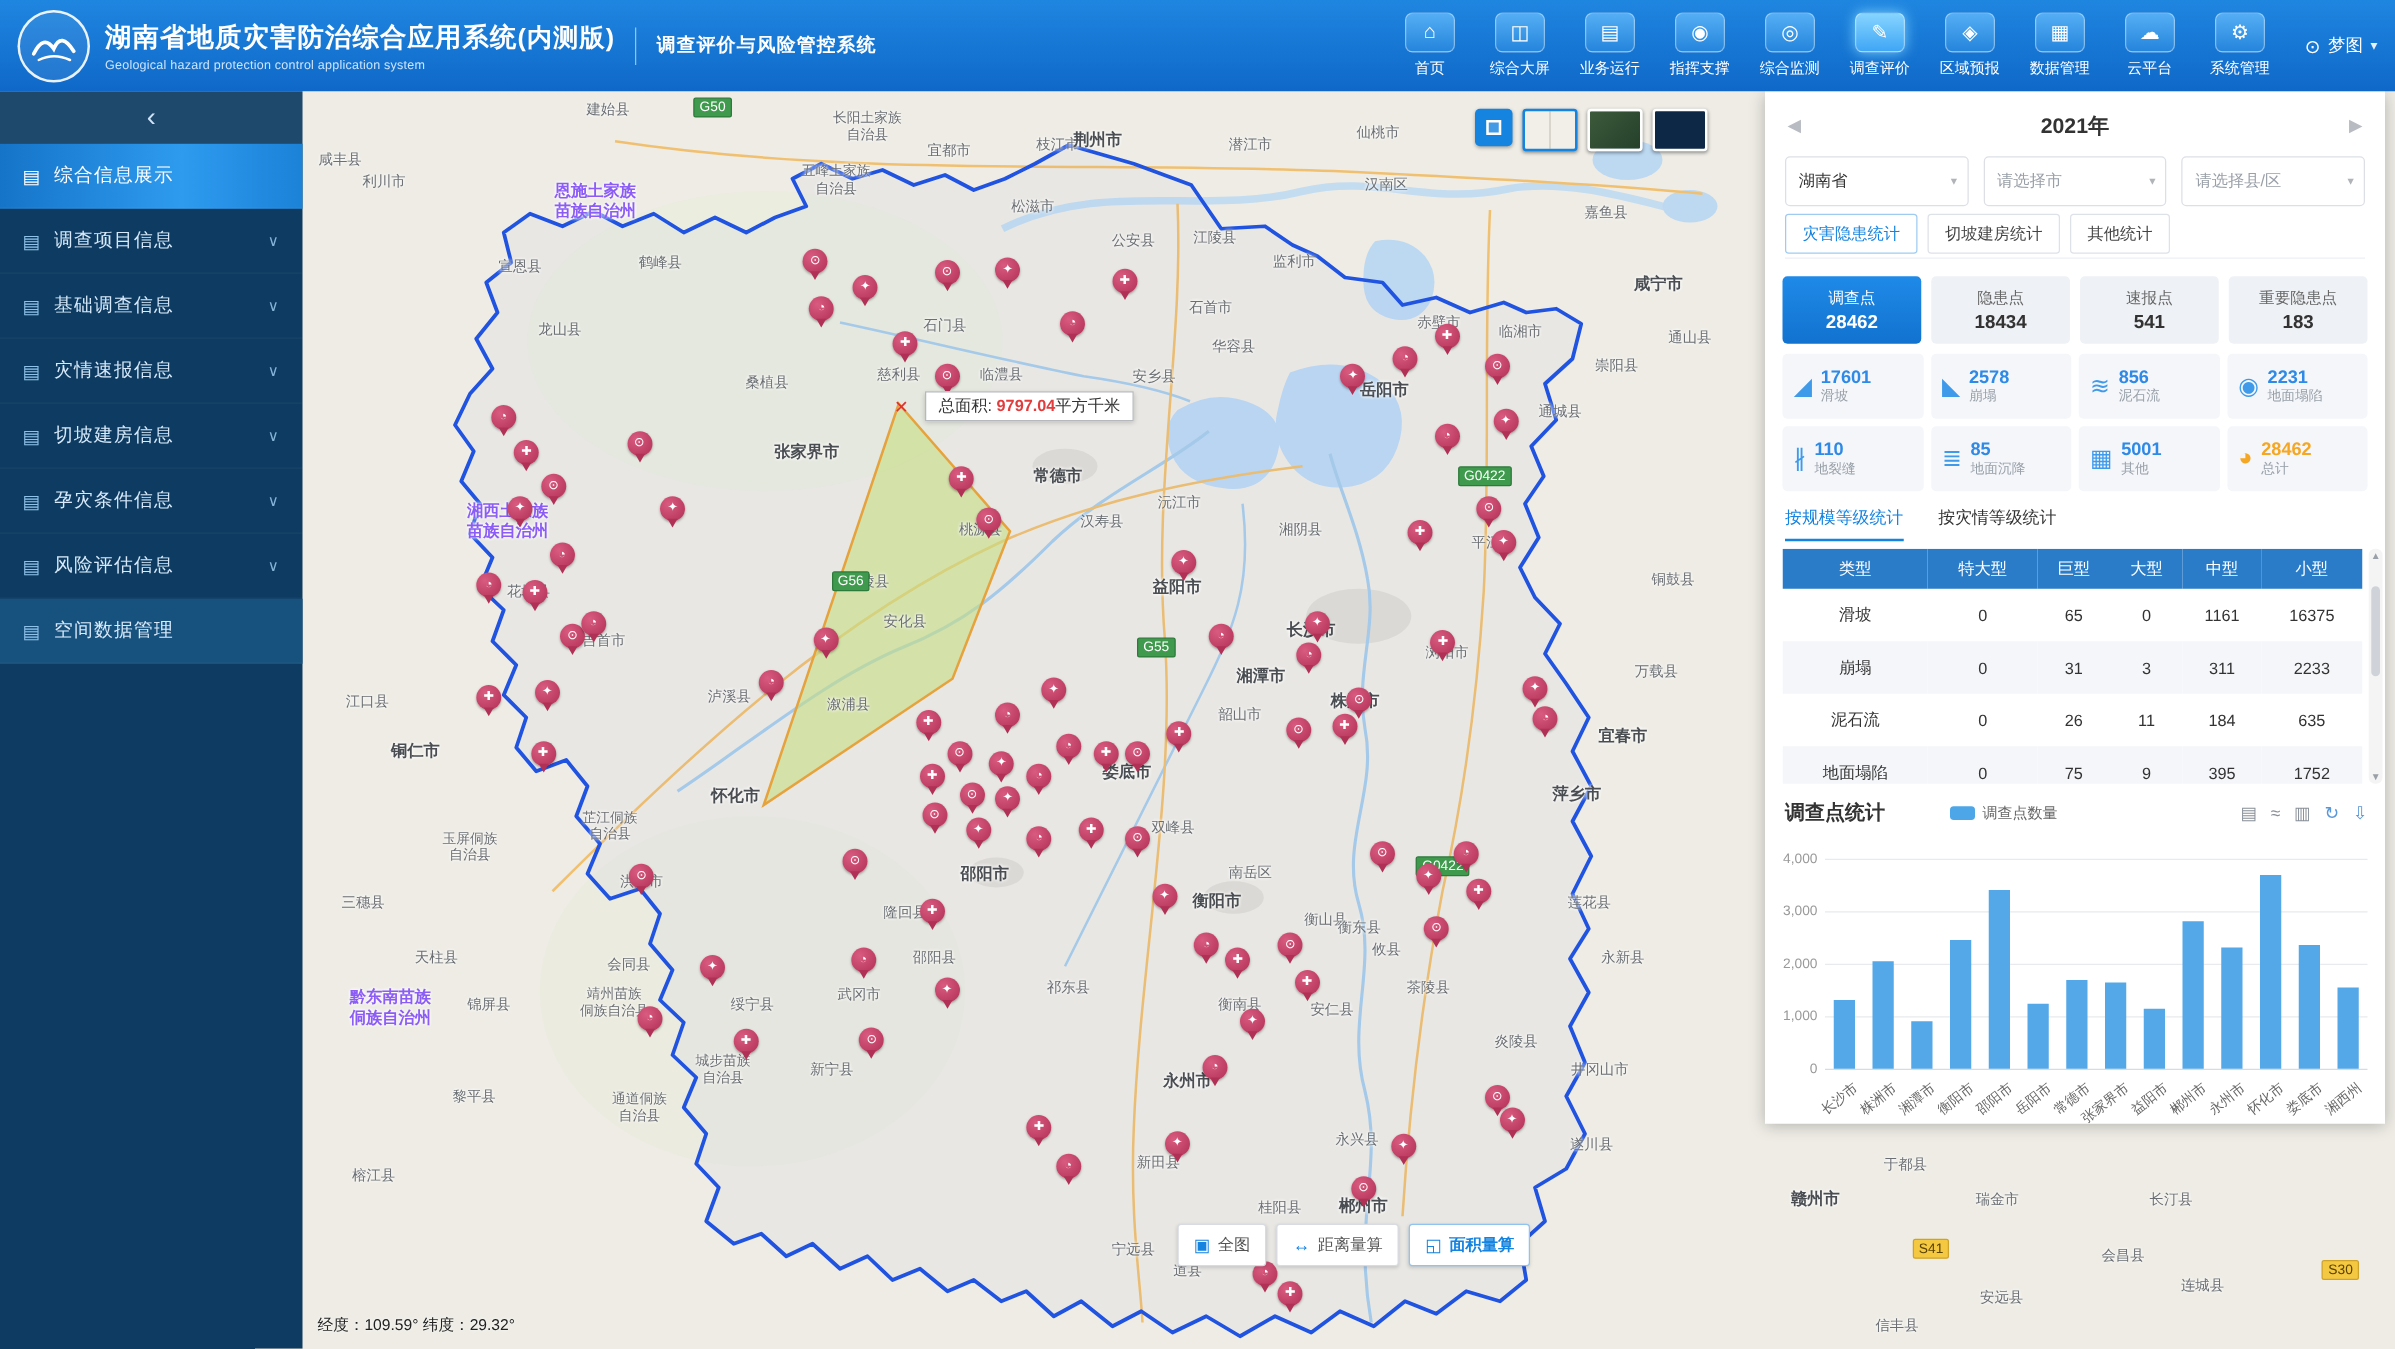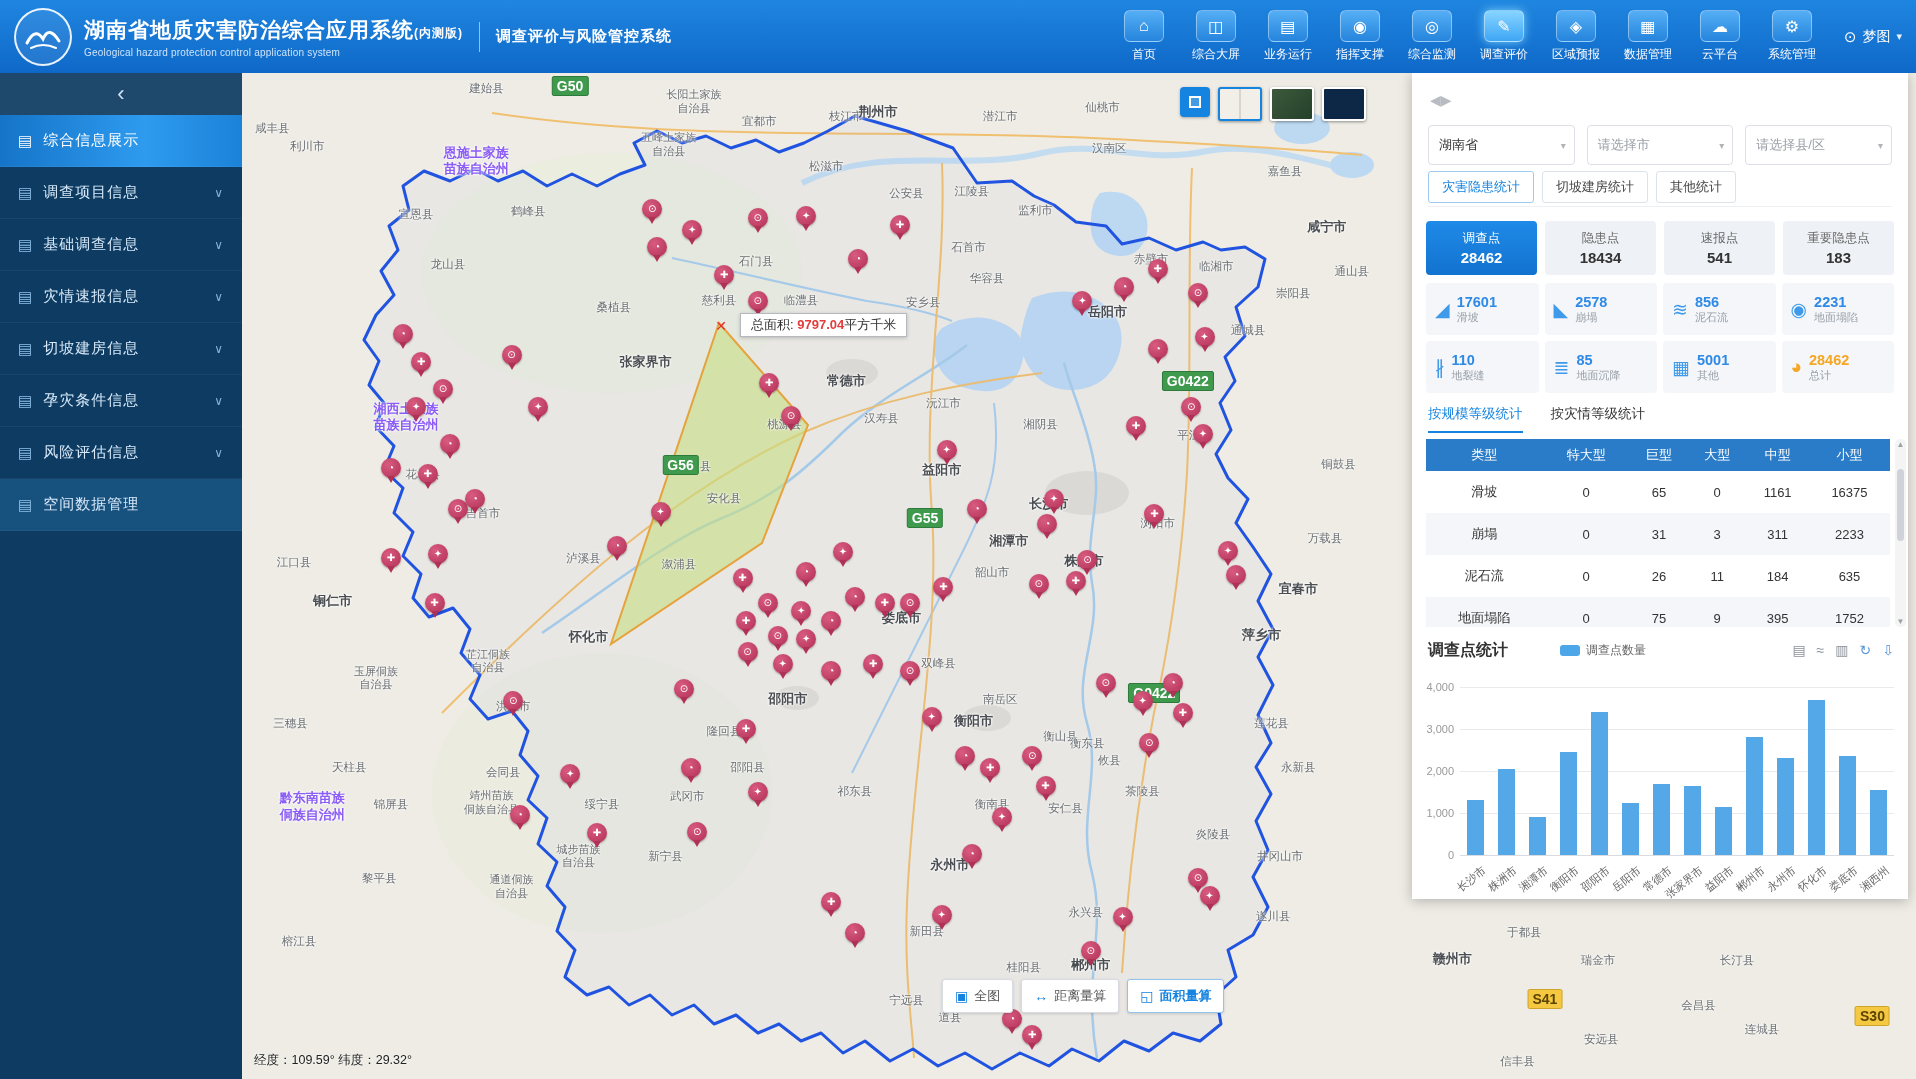"(内测版)" .title-suffix { font-size: 12px -> 20px }
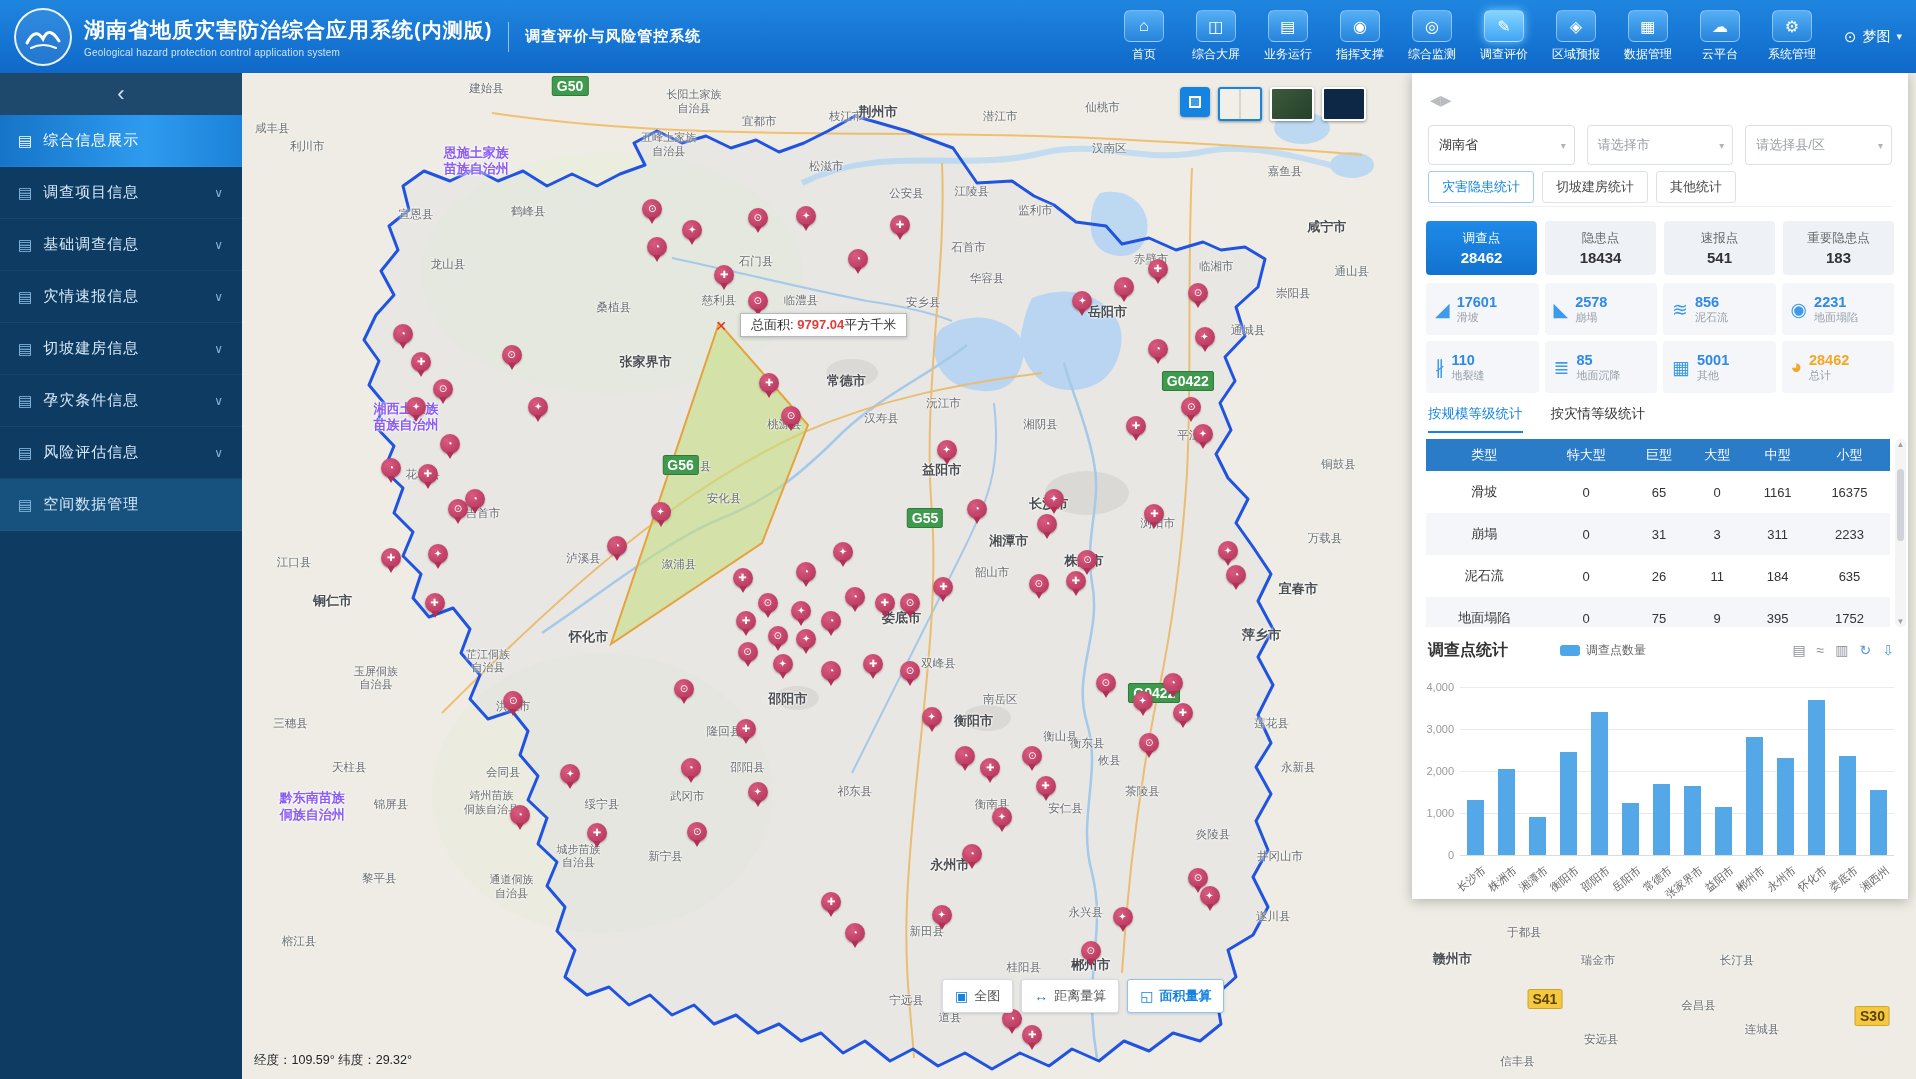"G50" .road-badge { font-size: 14px -> 11px; font-weight: bold -> normal }
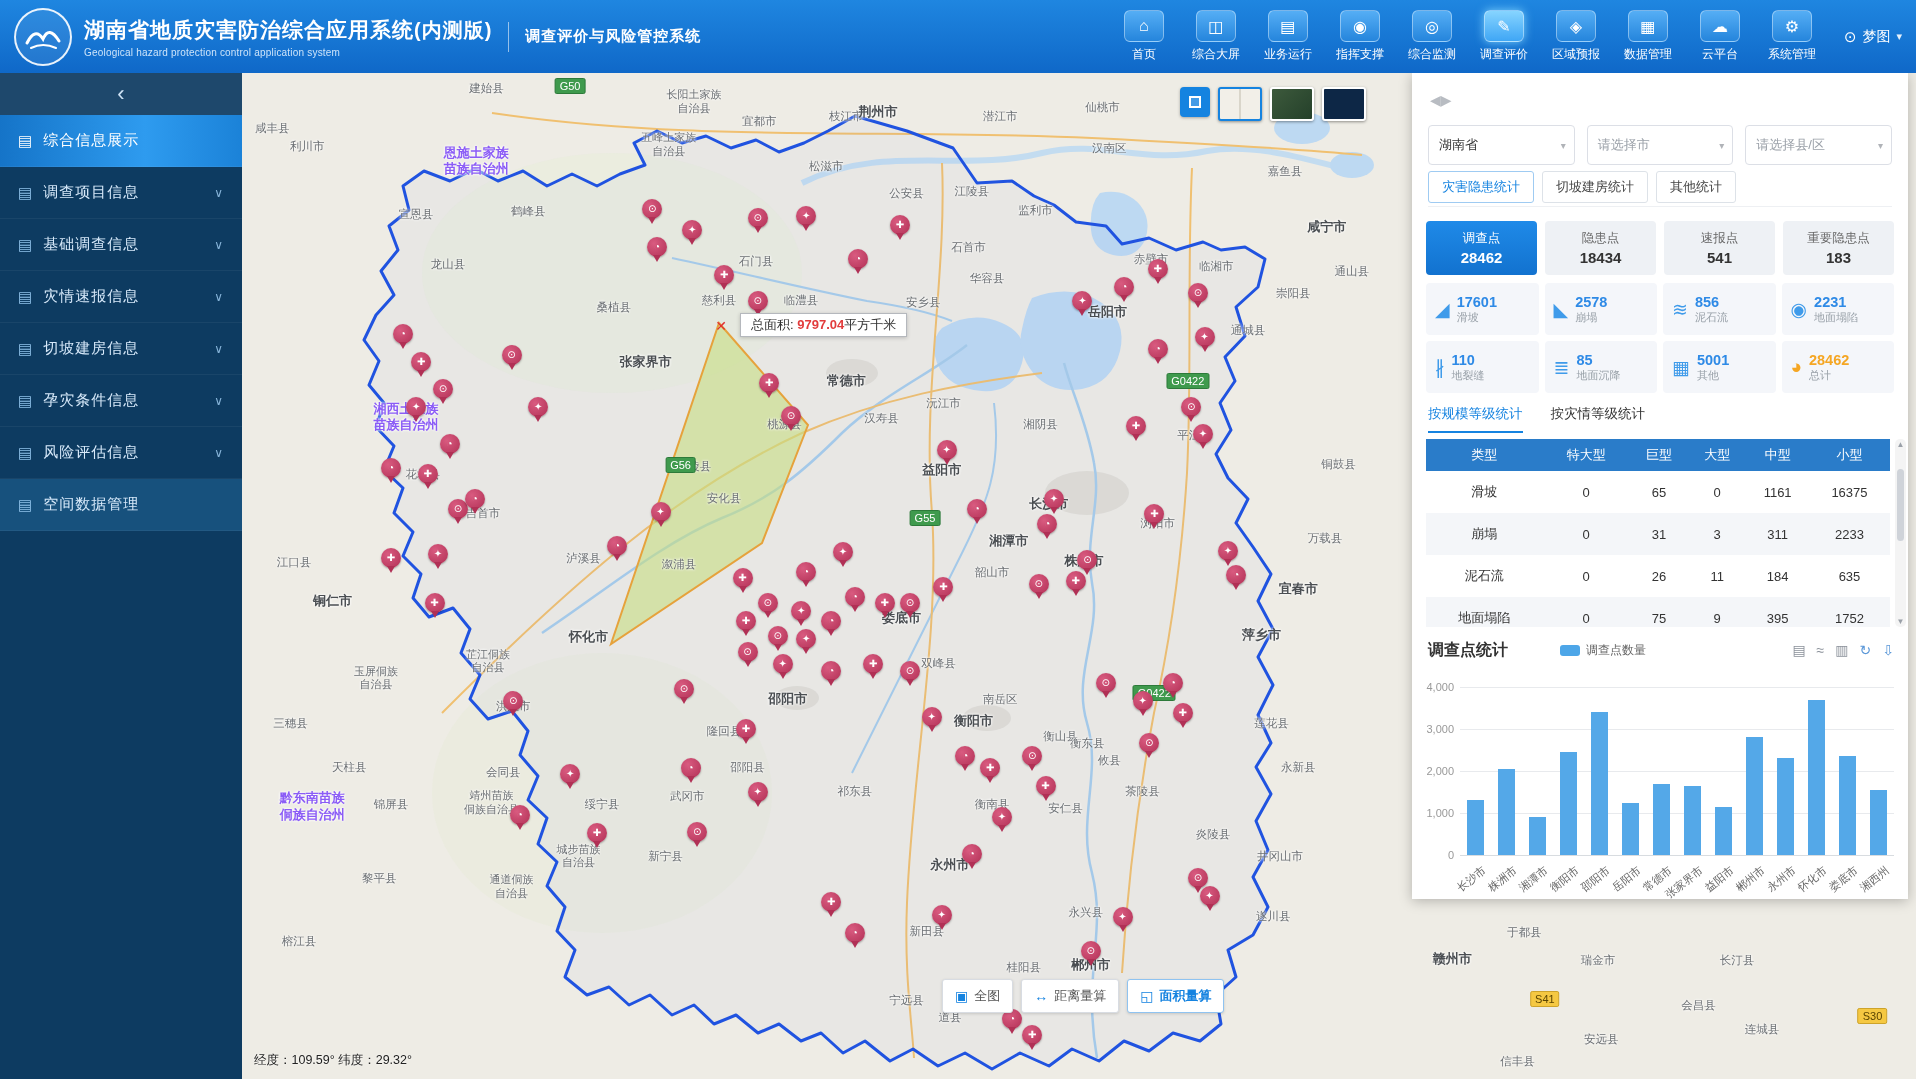"2021年" span.year { html: none -> <span>2021年</span> }
